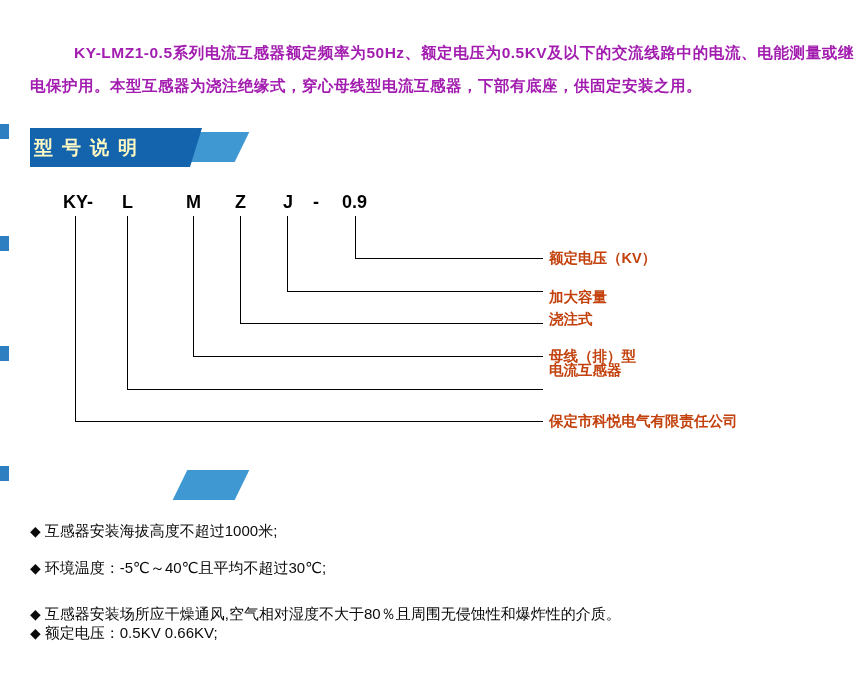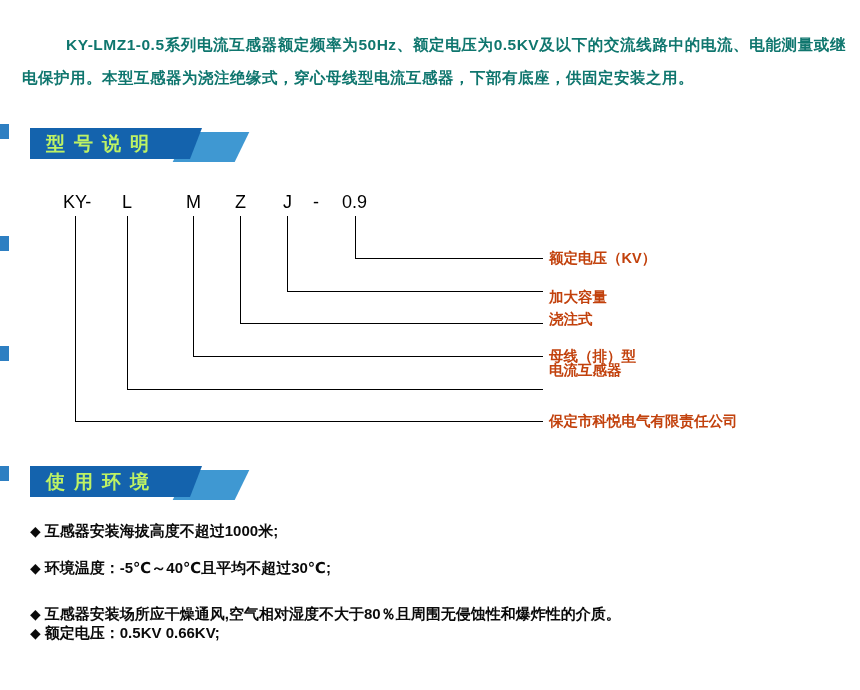"KY-LMZ1-0.5系列电流互感器额定频率为50Hz、额定电压为0.5KV及以" .intro { color: #0f766e -> #a21caf; margin: 0 -> 8px }
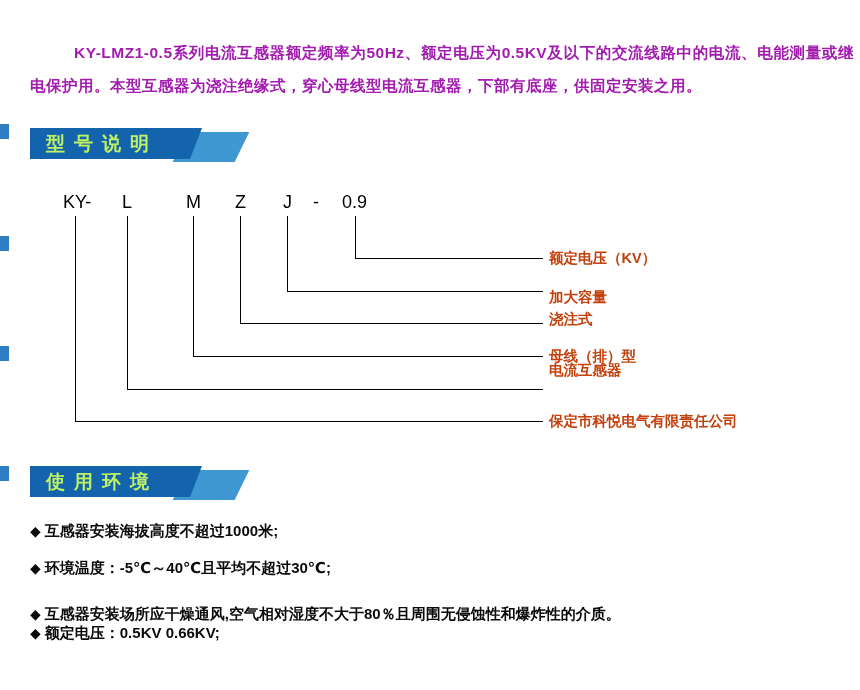"型号说明" .banner-main { color: #bef264 -> #fef9c3; height: 31px -> 39px; padding-left: 16px -> 4px }
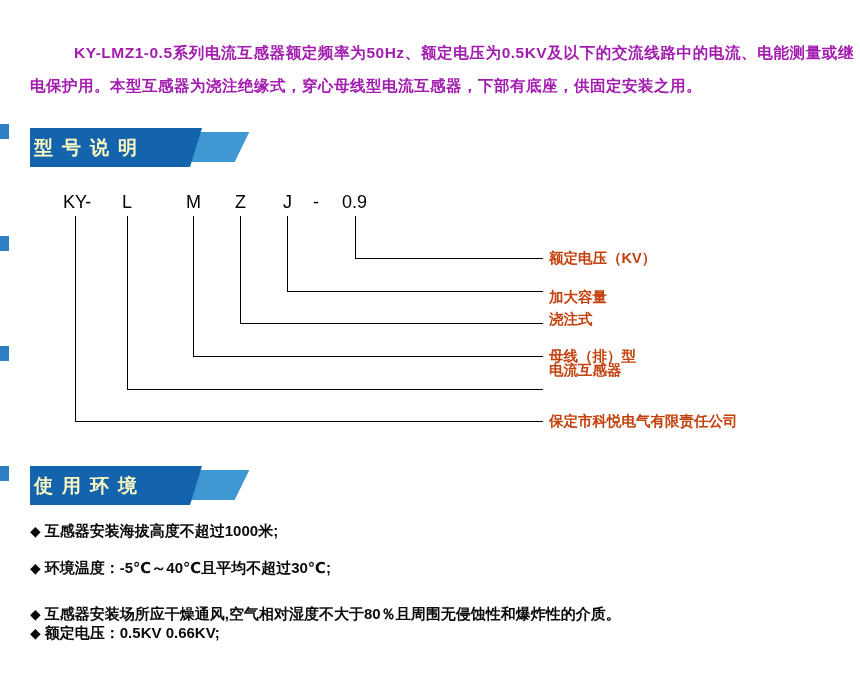"KY-" .code-part { font-weight: normal -> bold }
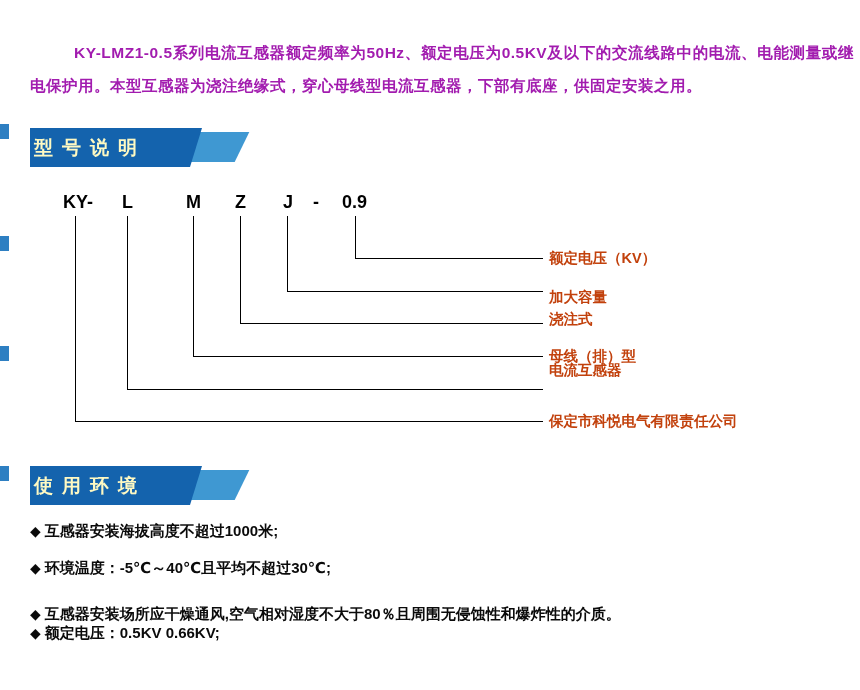"使用环境" div.banner-main { html: <div> <span>使用环境</span> </div> -> none }
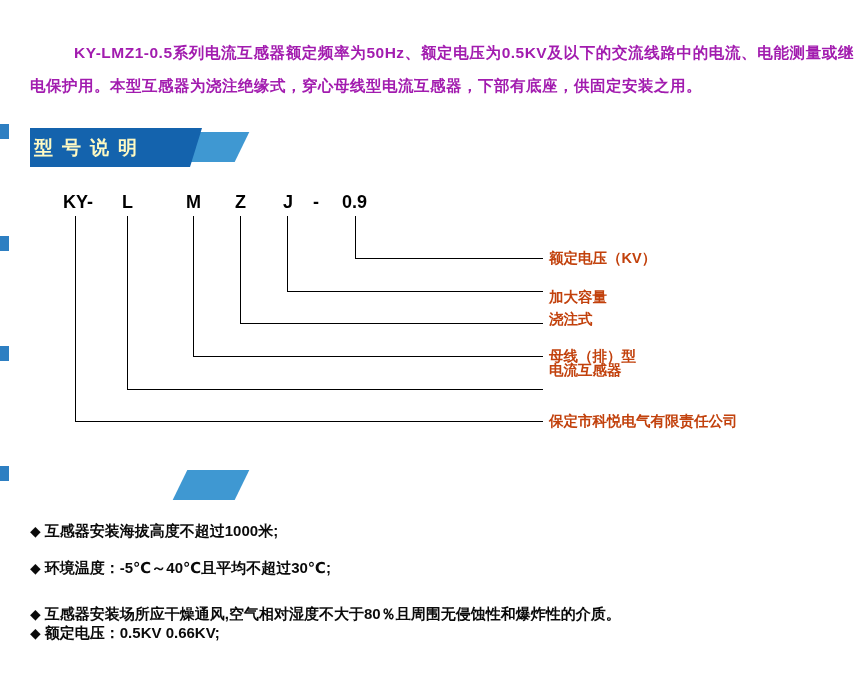"◆ 互感器安装海拔高度不超过1000米;" .bullet { font-weight: bold -> normal }
